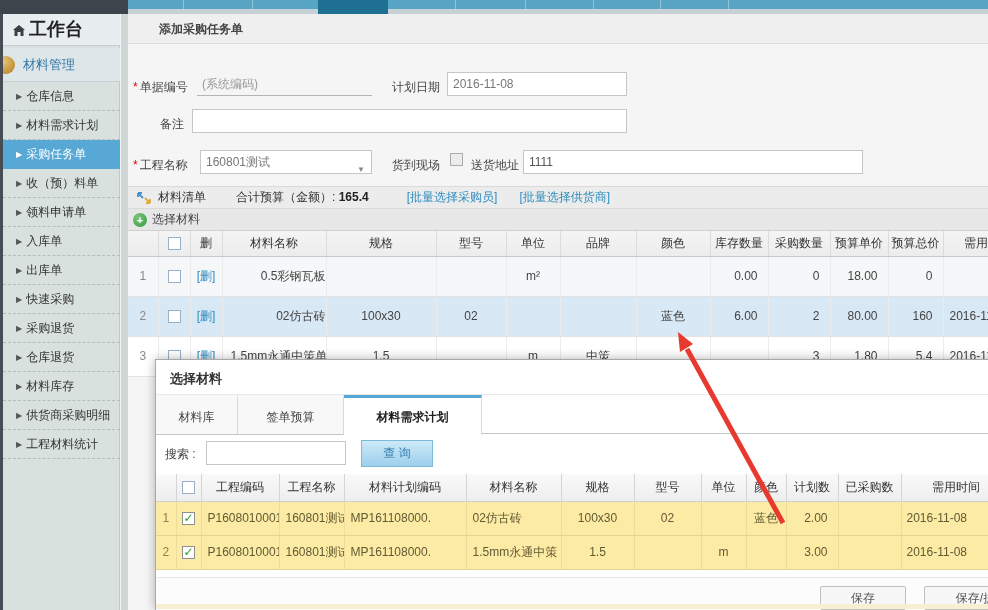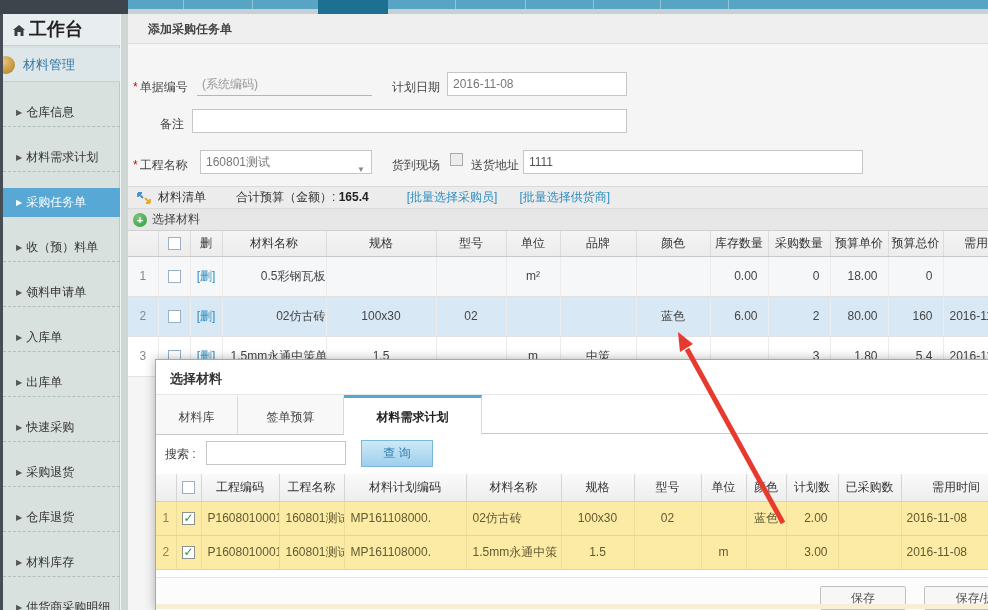"添加采购任务单" .pagetitle { padding-left: 20px -> 31px }
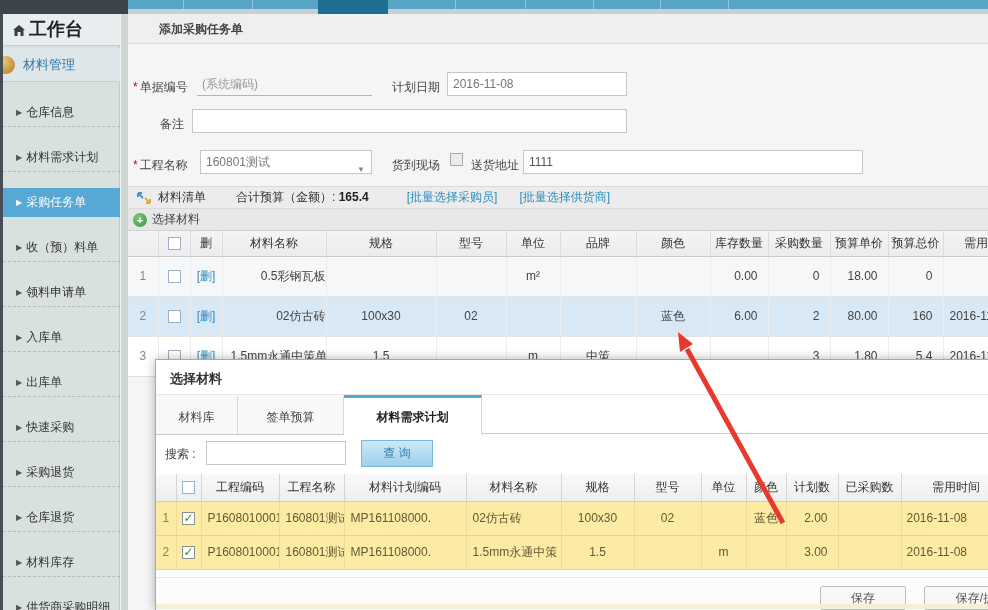"▶ 仓库信息" .side-items li { margin-top: 16px -> none }
